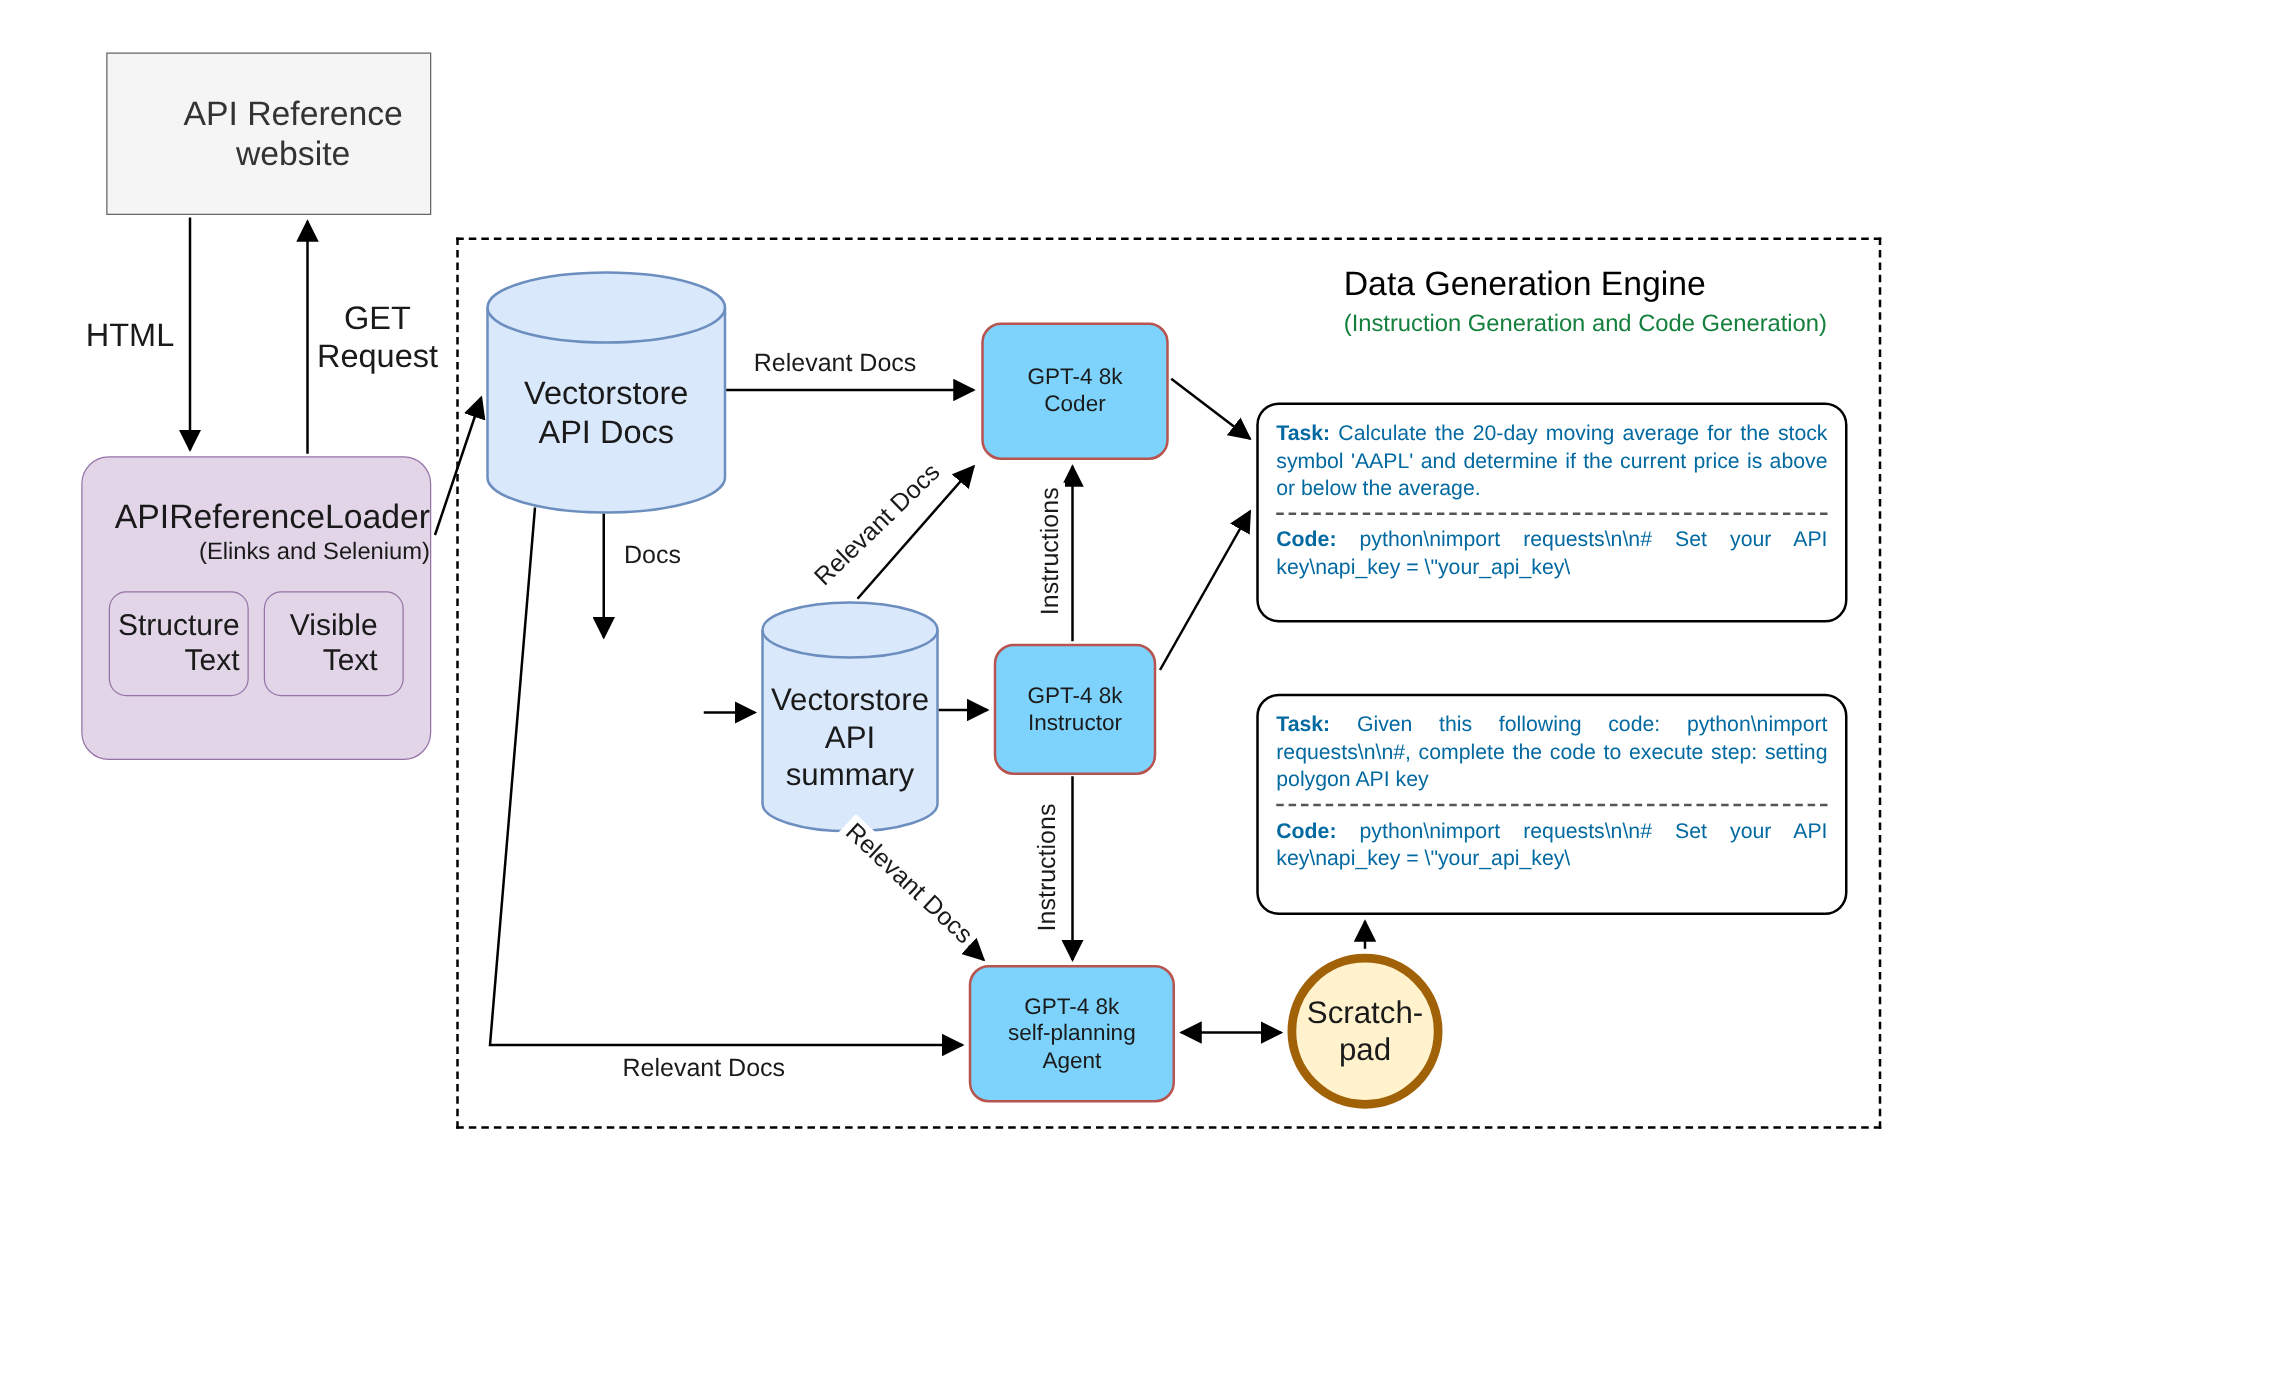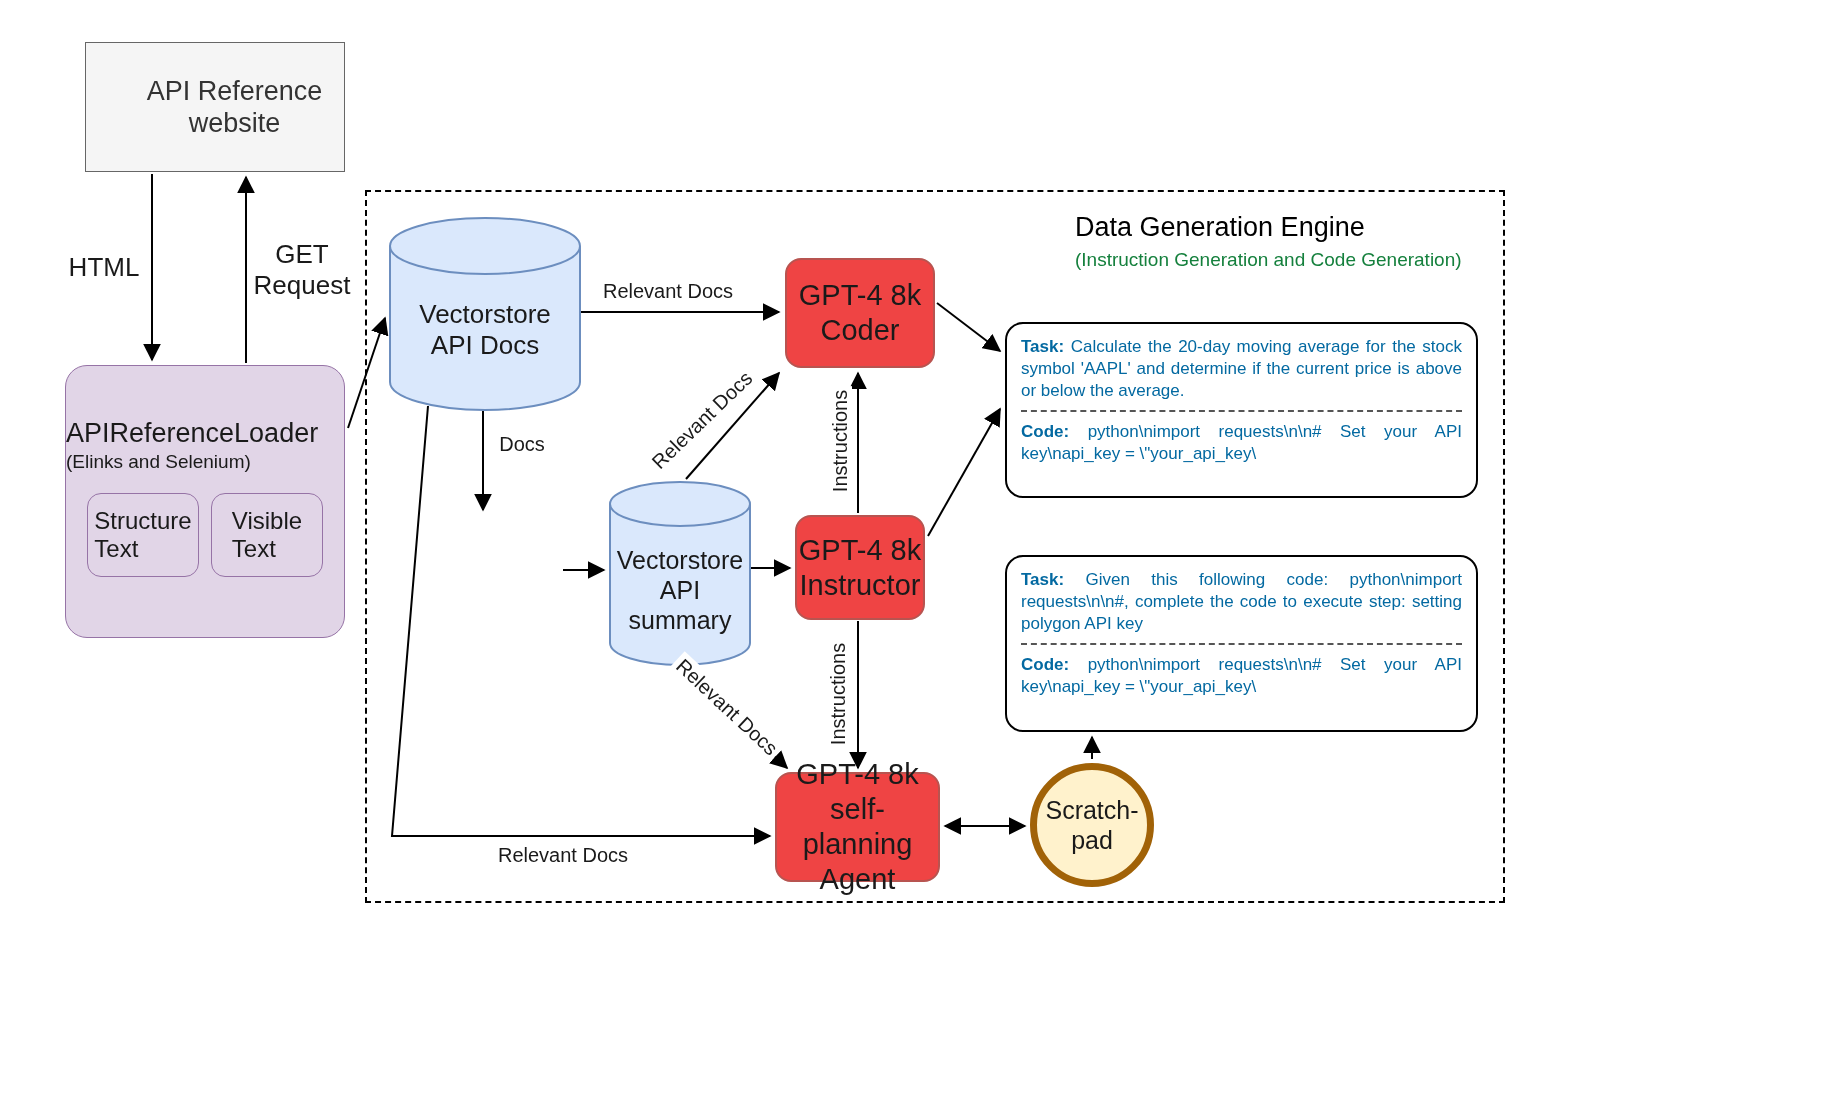"GPT-4 8k" .model { background: #ef4444 -> #7dd3fc; font-size: 29px -> 18px }
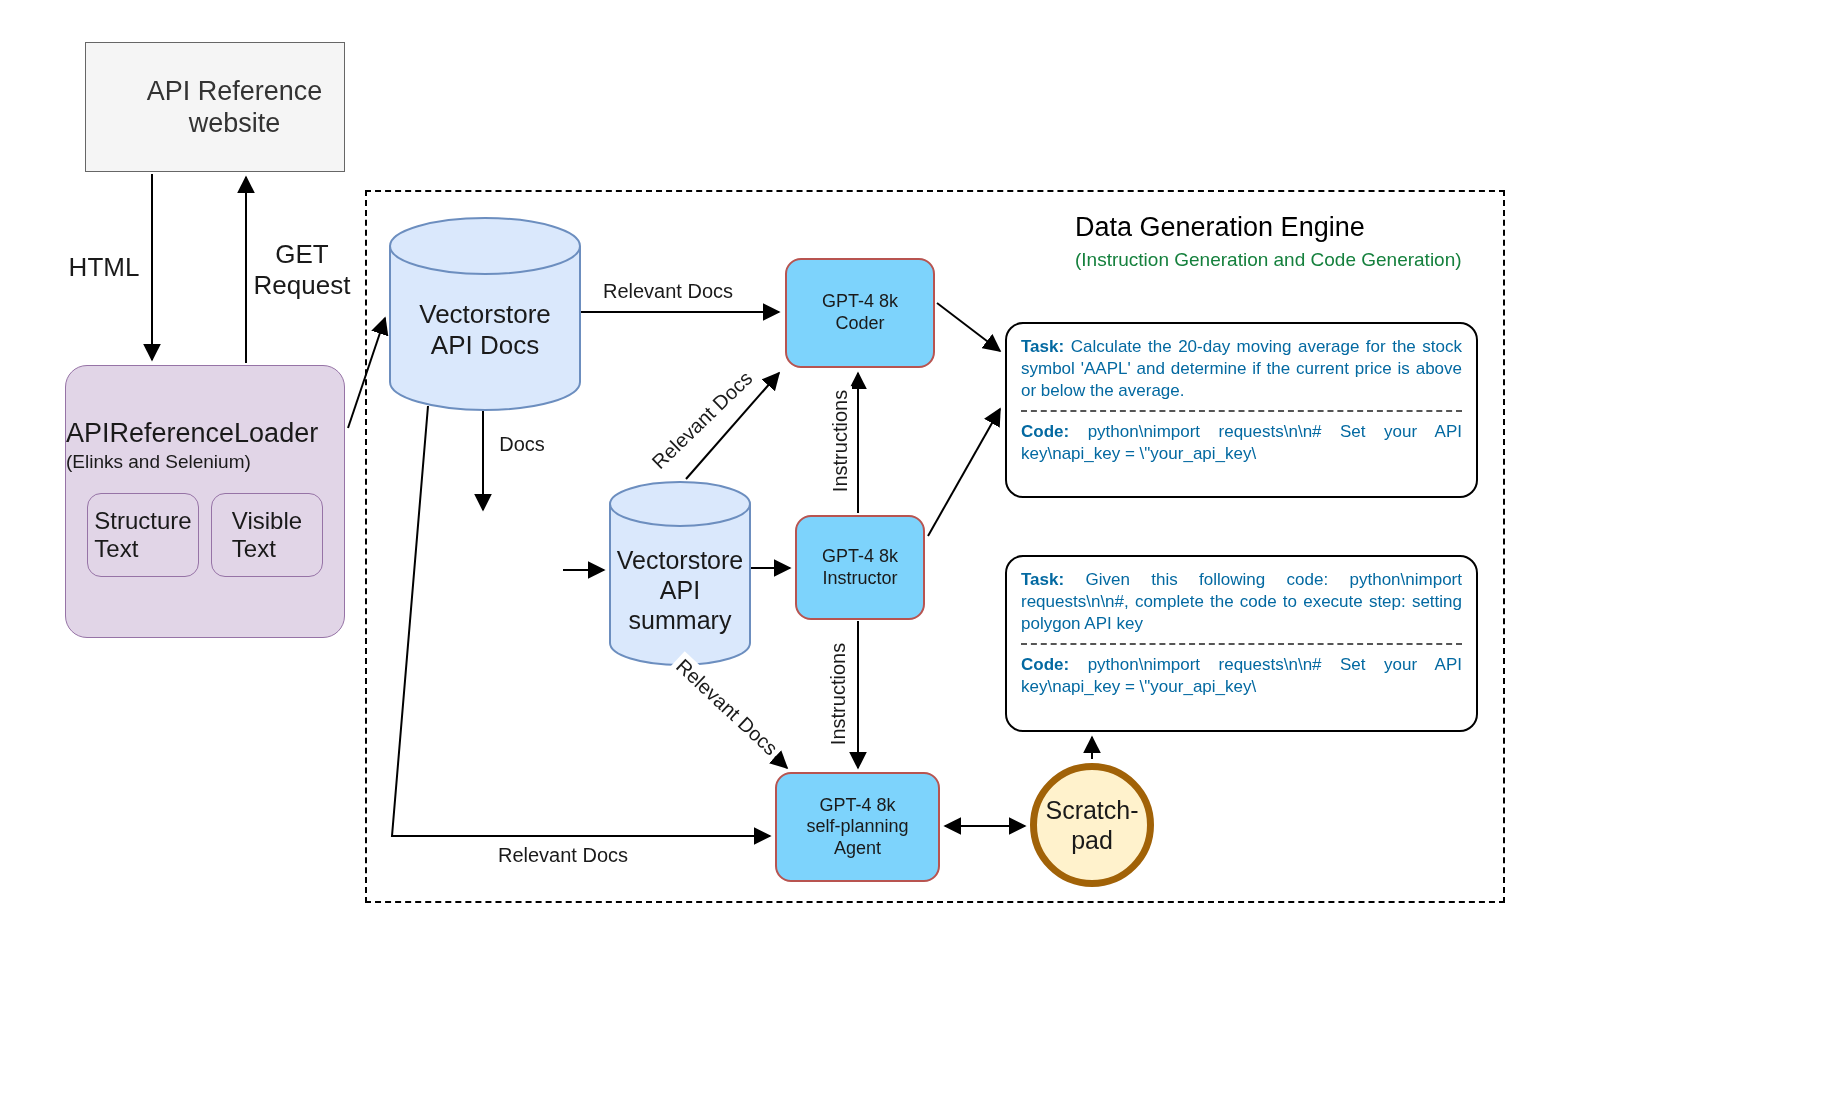"APIReferenceLoader" .loader { height: 273px -> 243px; padding-top: 52px -> 32px; text-align: left -> right }
